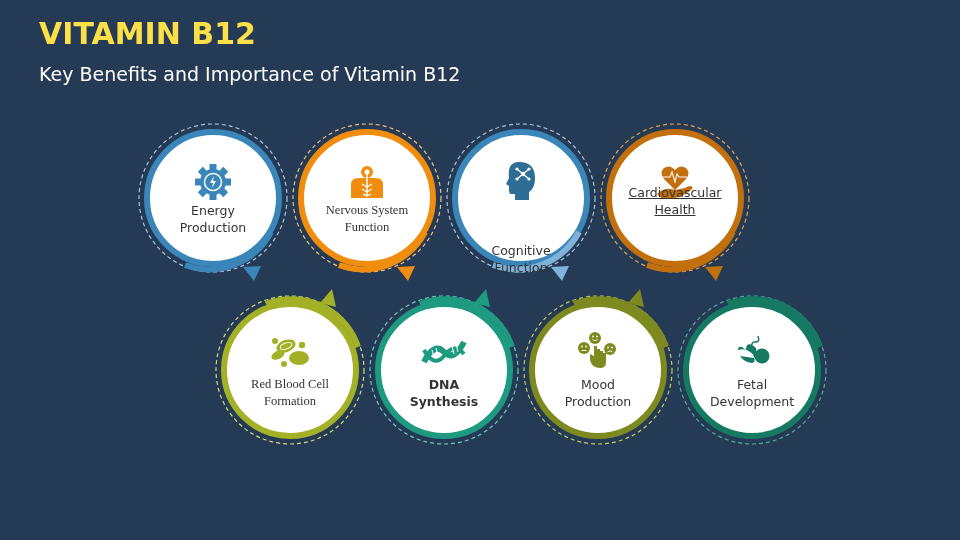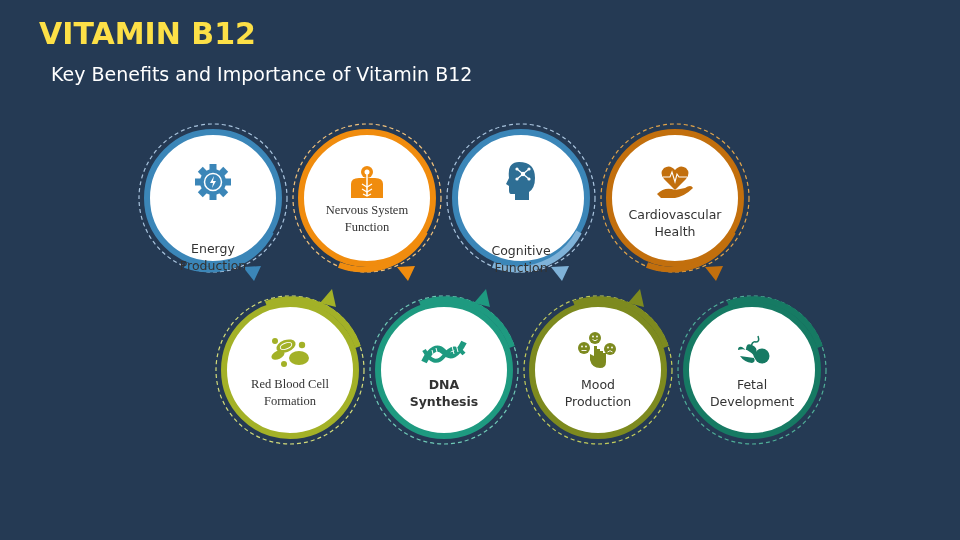"Key Benefits and Importance of" .subtitle { margin-left: 12px -> none }
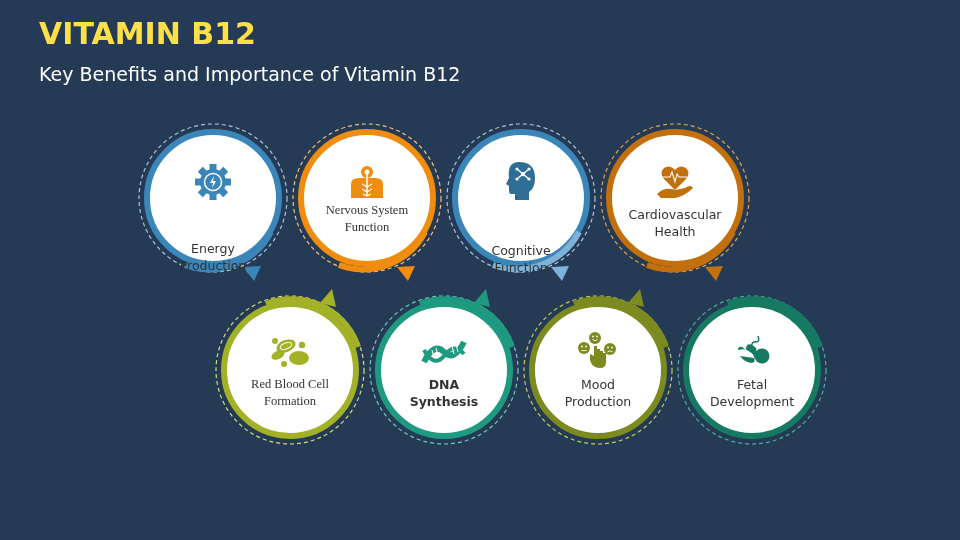"Cardiovascular" div.label { text-decoration: none -> underline; top: 206px -> 184px }
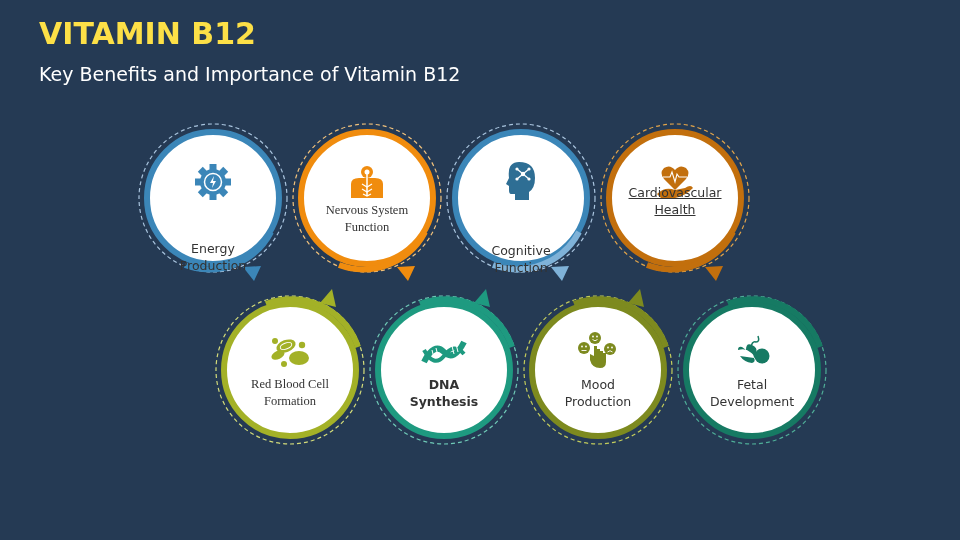"Energy" div.label { margin-top: 38px -> none }
